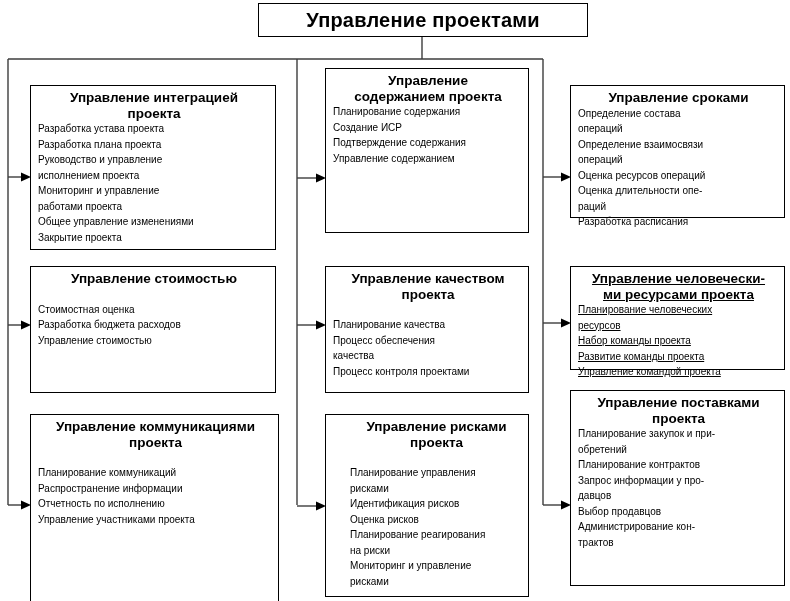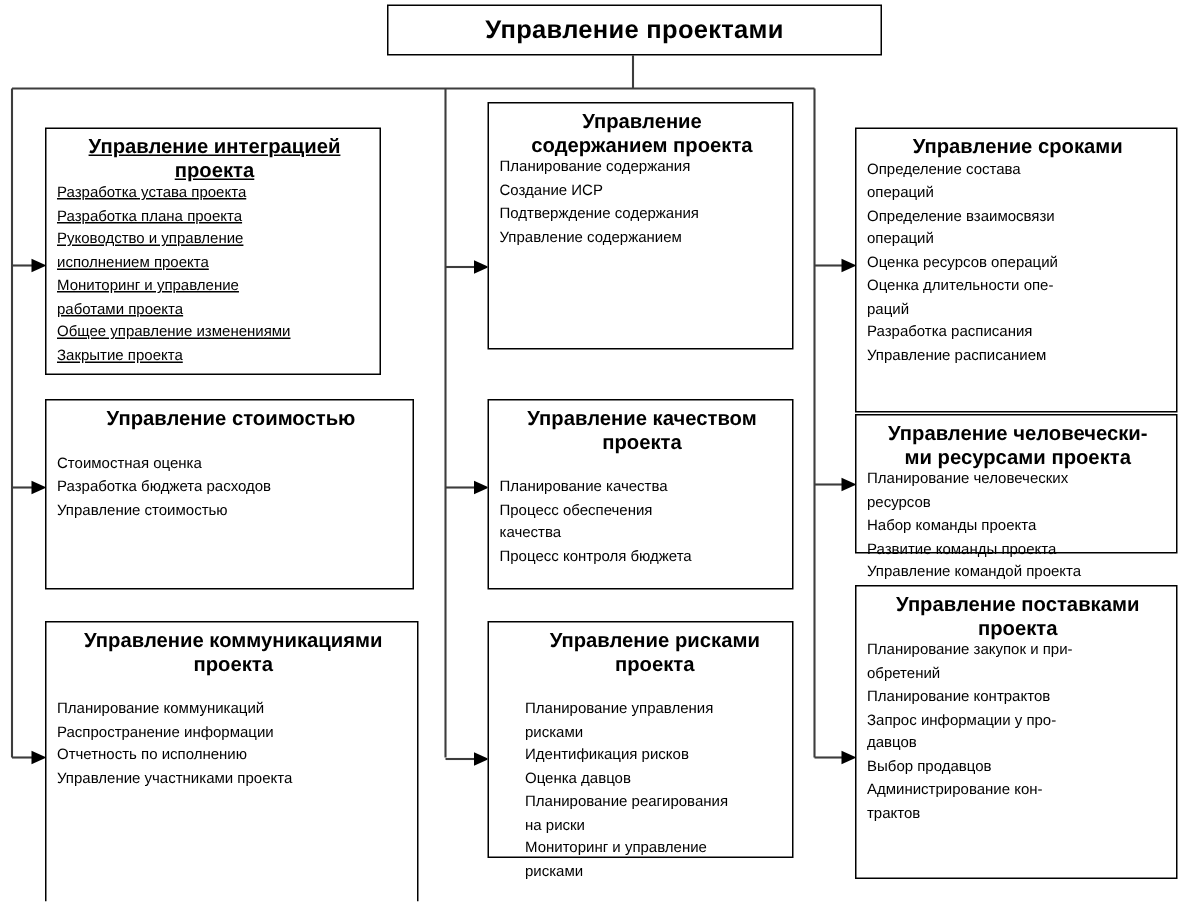"Управление проектами" .root-box { font-size: 17px -> 20px }
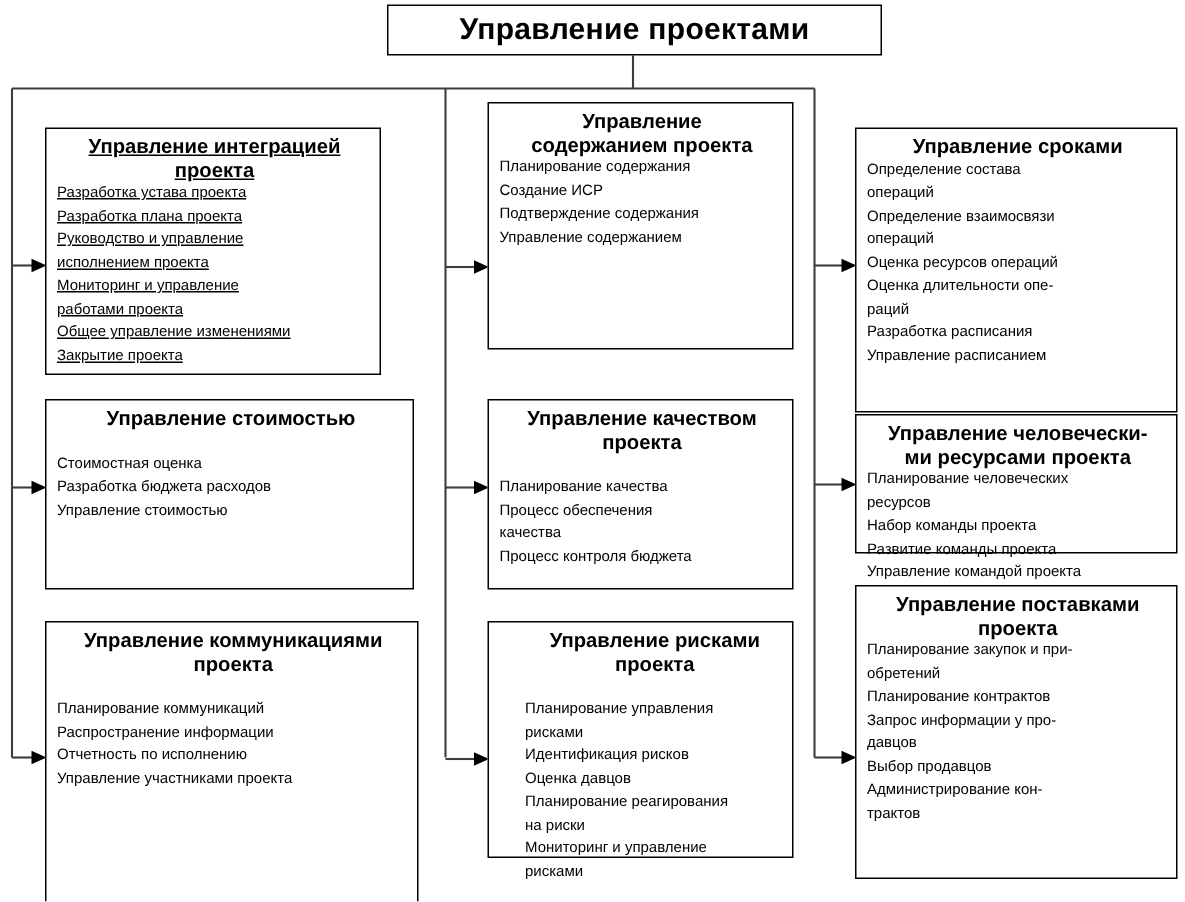"Управление интеграцией" .pos1 { text-decoration: underline -> none; width: 224px -> 246px }
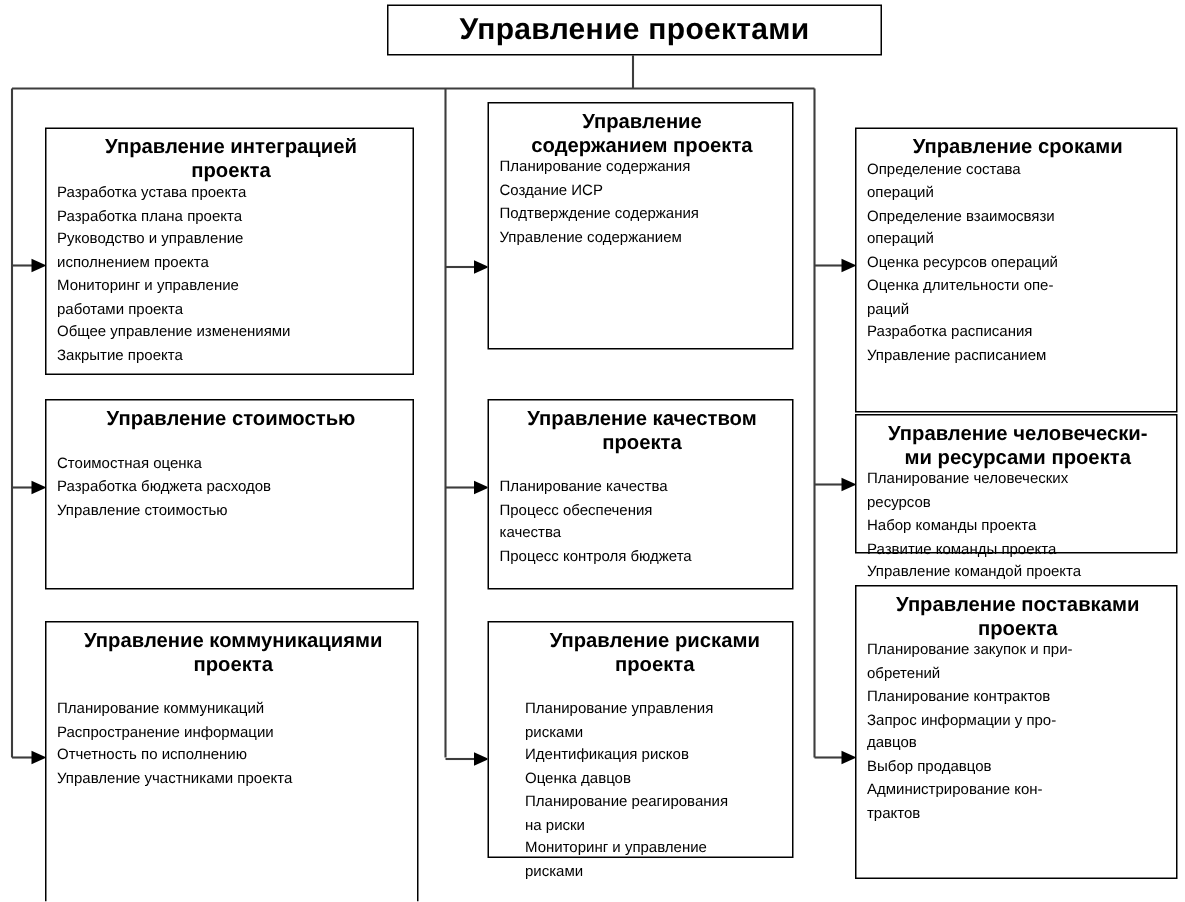"Управление сроками" .pos3 { height: 190px -> 133px }
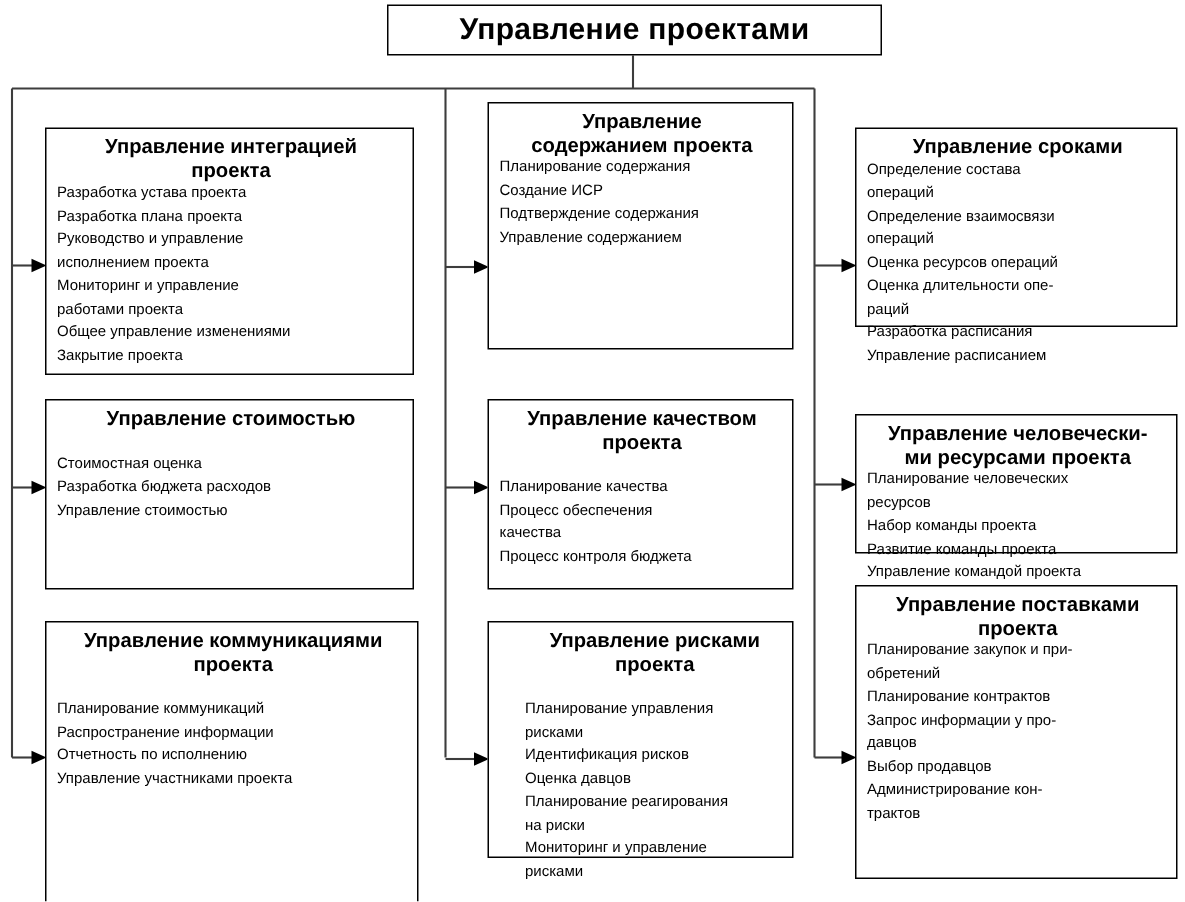"Управление расписанием" div.item { html: <div>Управление расписанием</div> -> none }
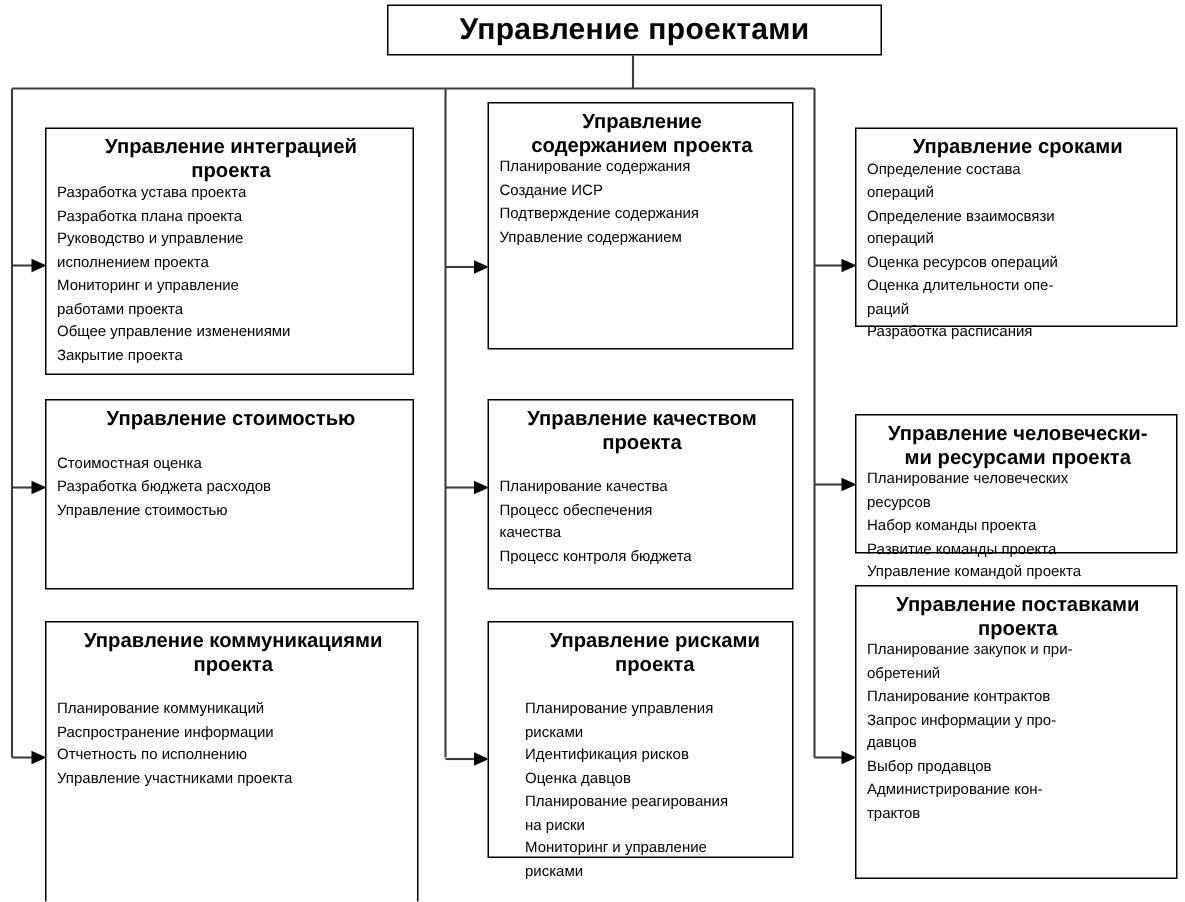"Управление человечески-" .pos6 { height: 93px -> 104px; text-decoration: none -> underline; top: 276px -> 266px }
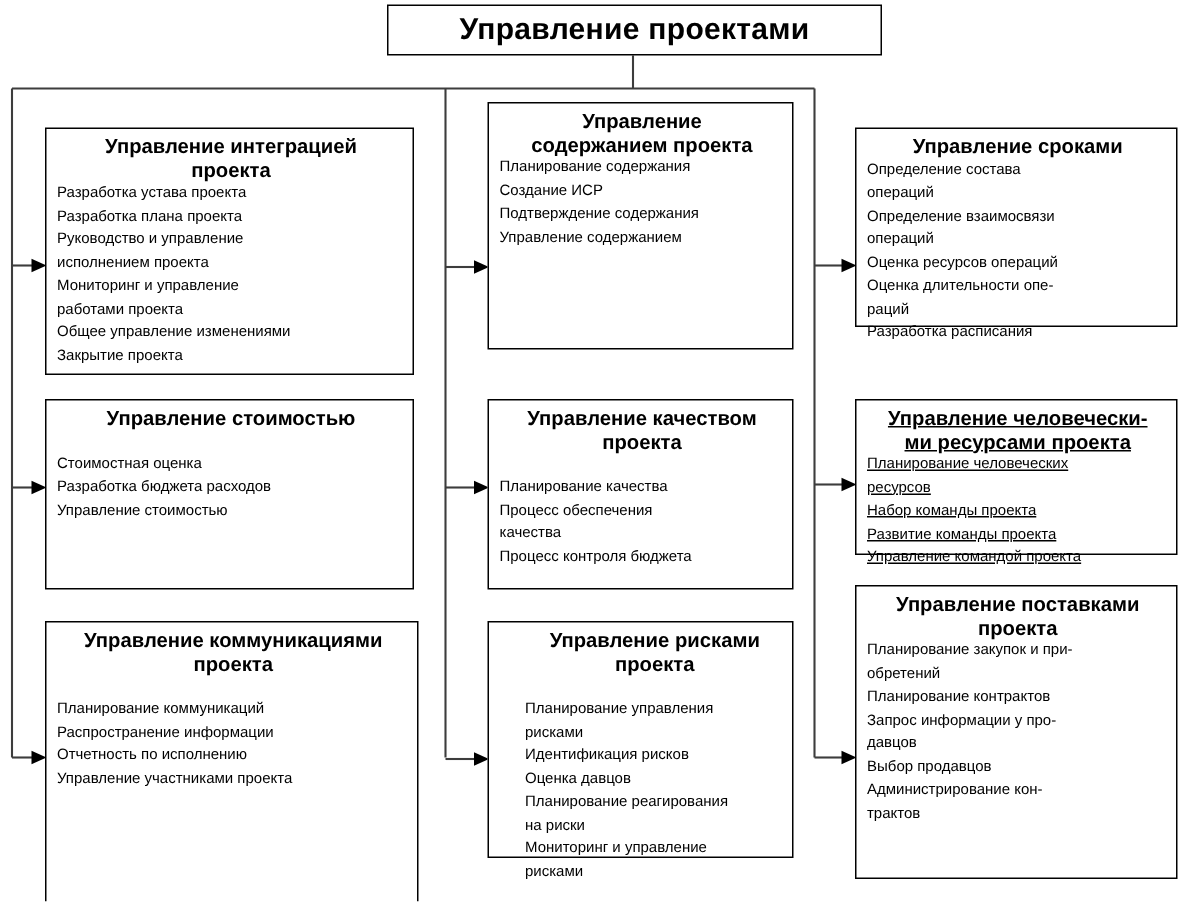"Процесс контроля бюджета" div.item { text: бюджета -> проектами }
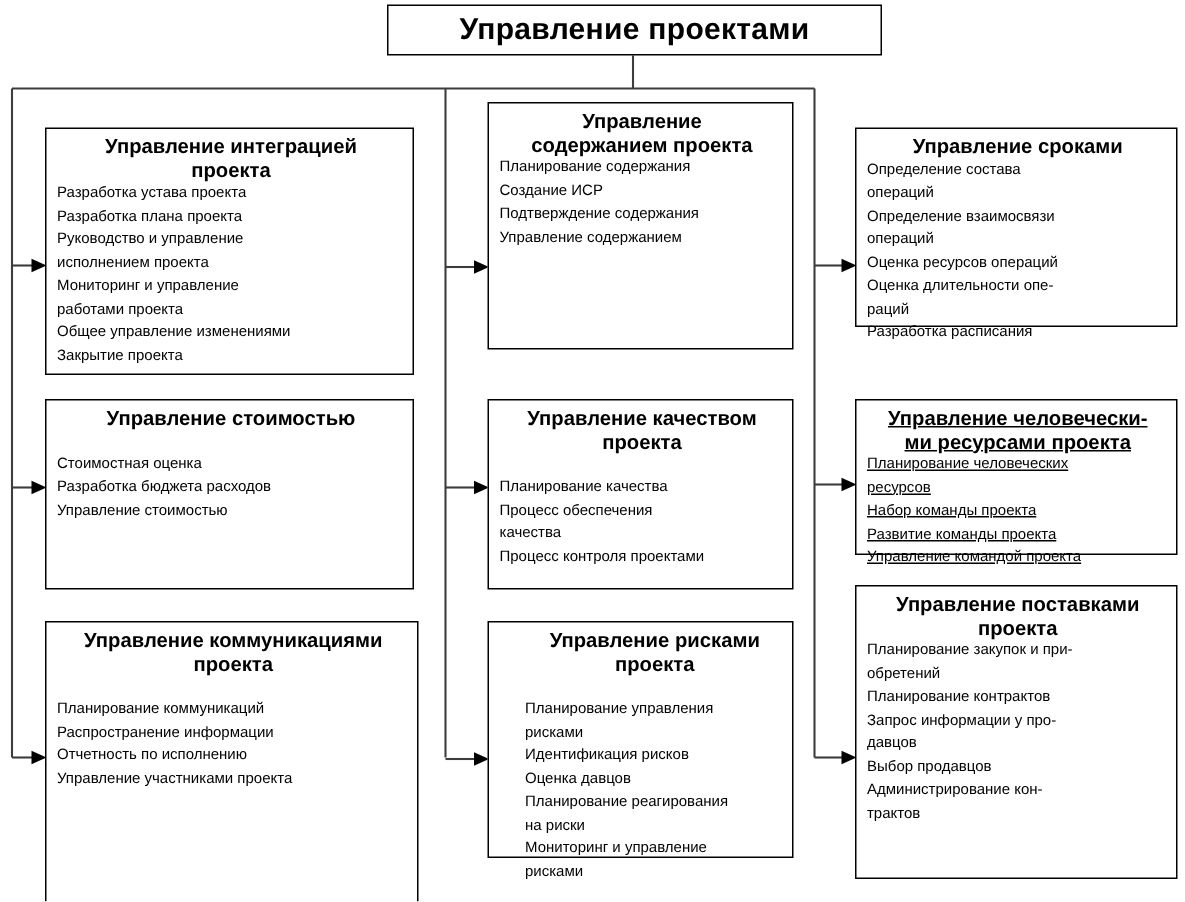"Управление рисками" .pos8 { height: 158px -> 183px }
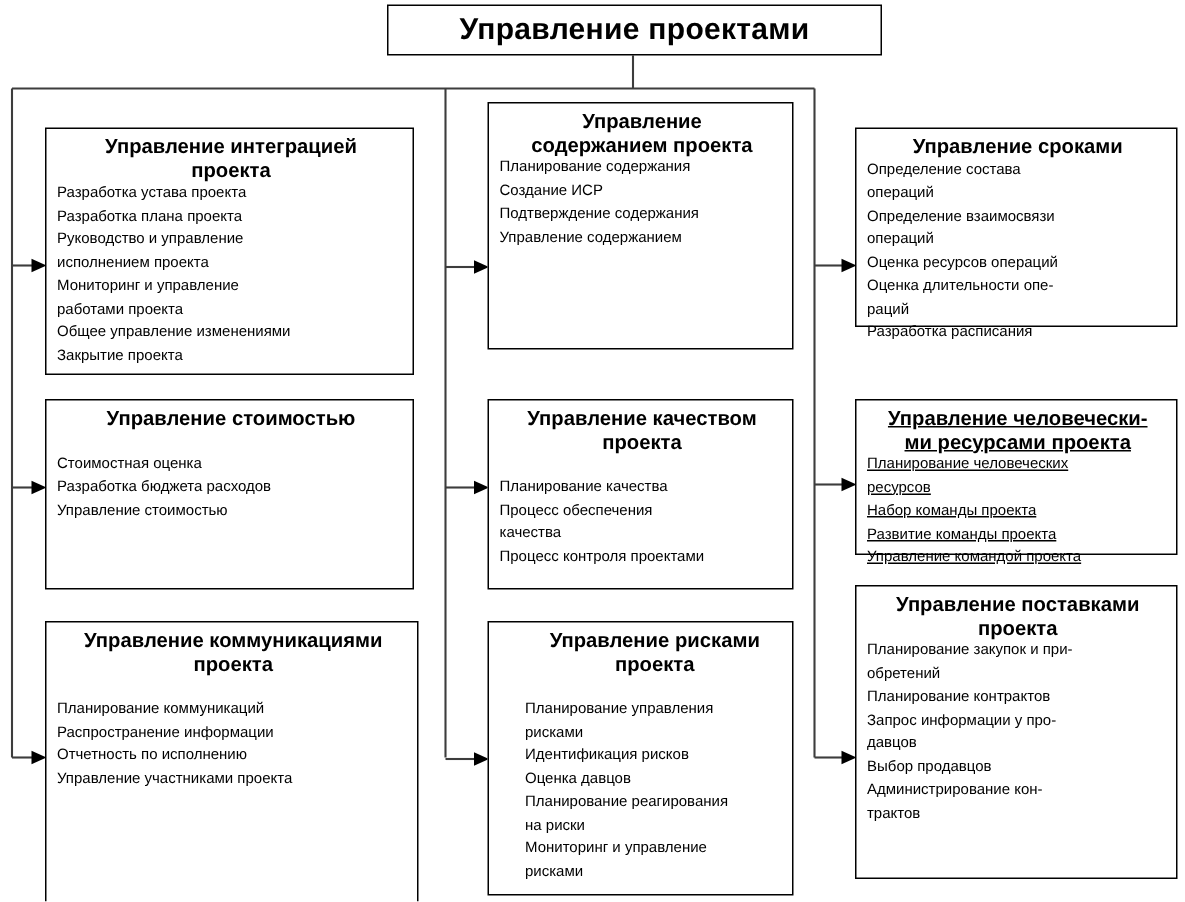"Оценка давцов" div.item { text: давцов -> рисков }
